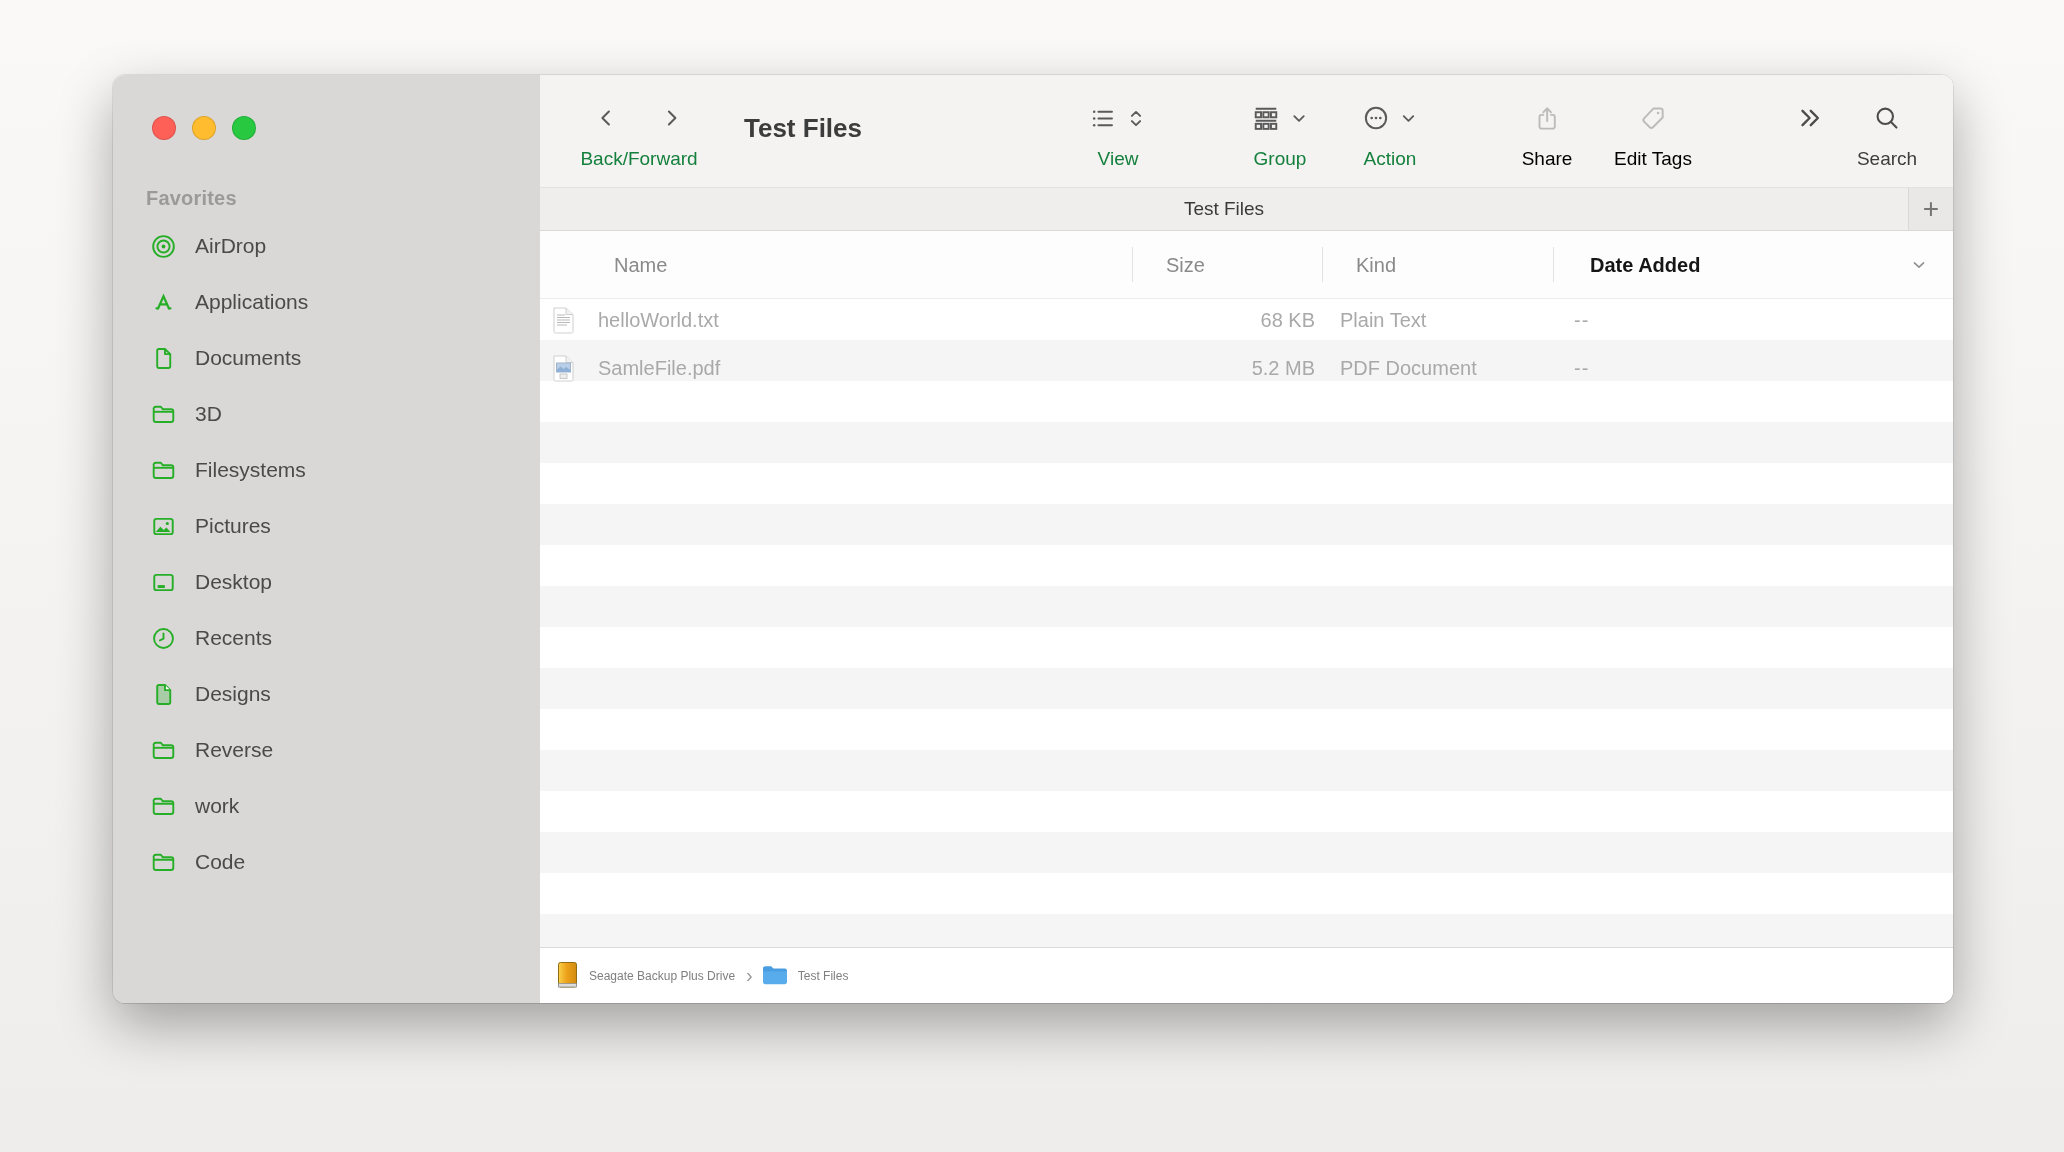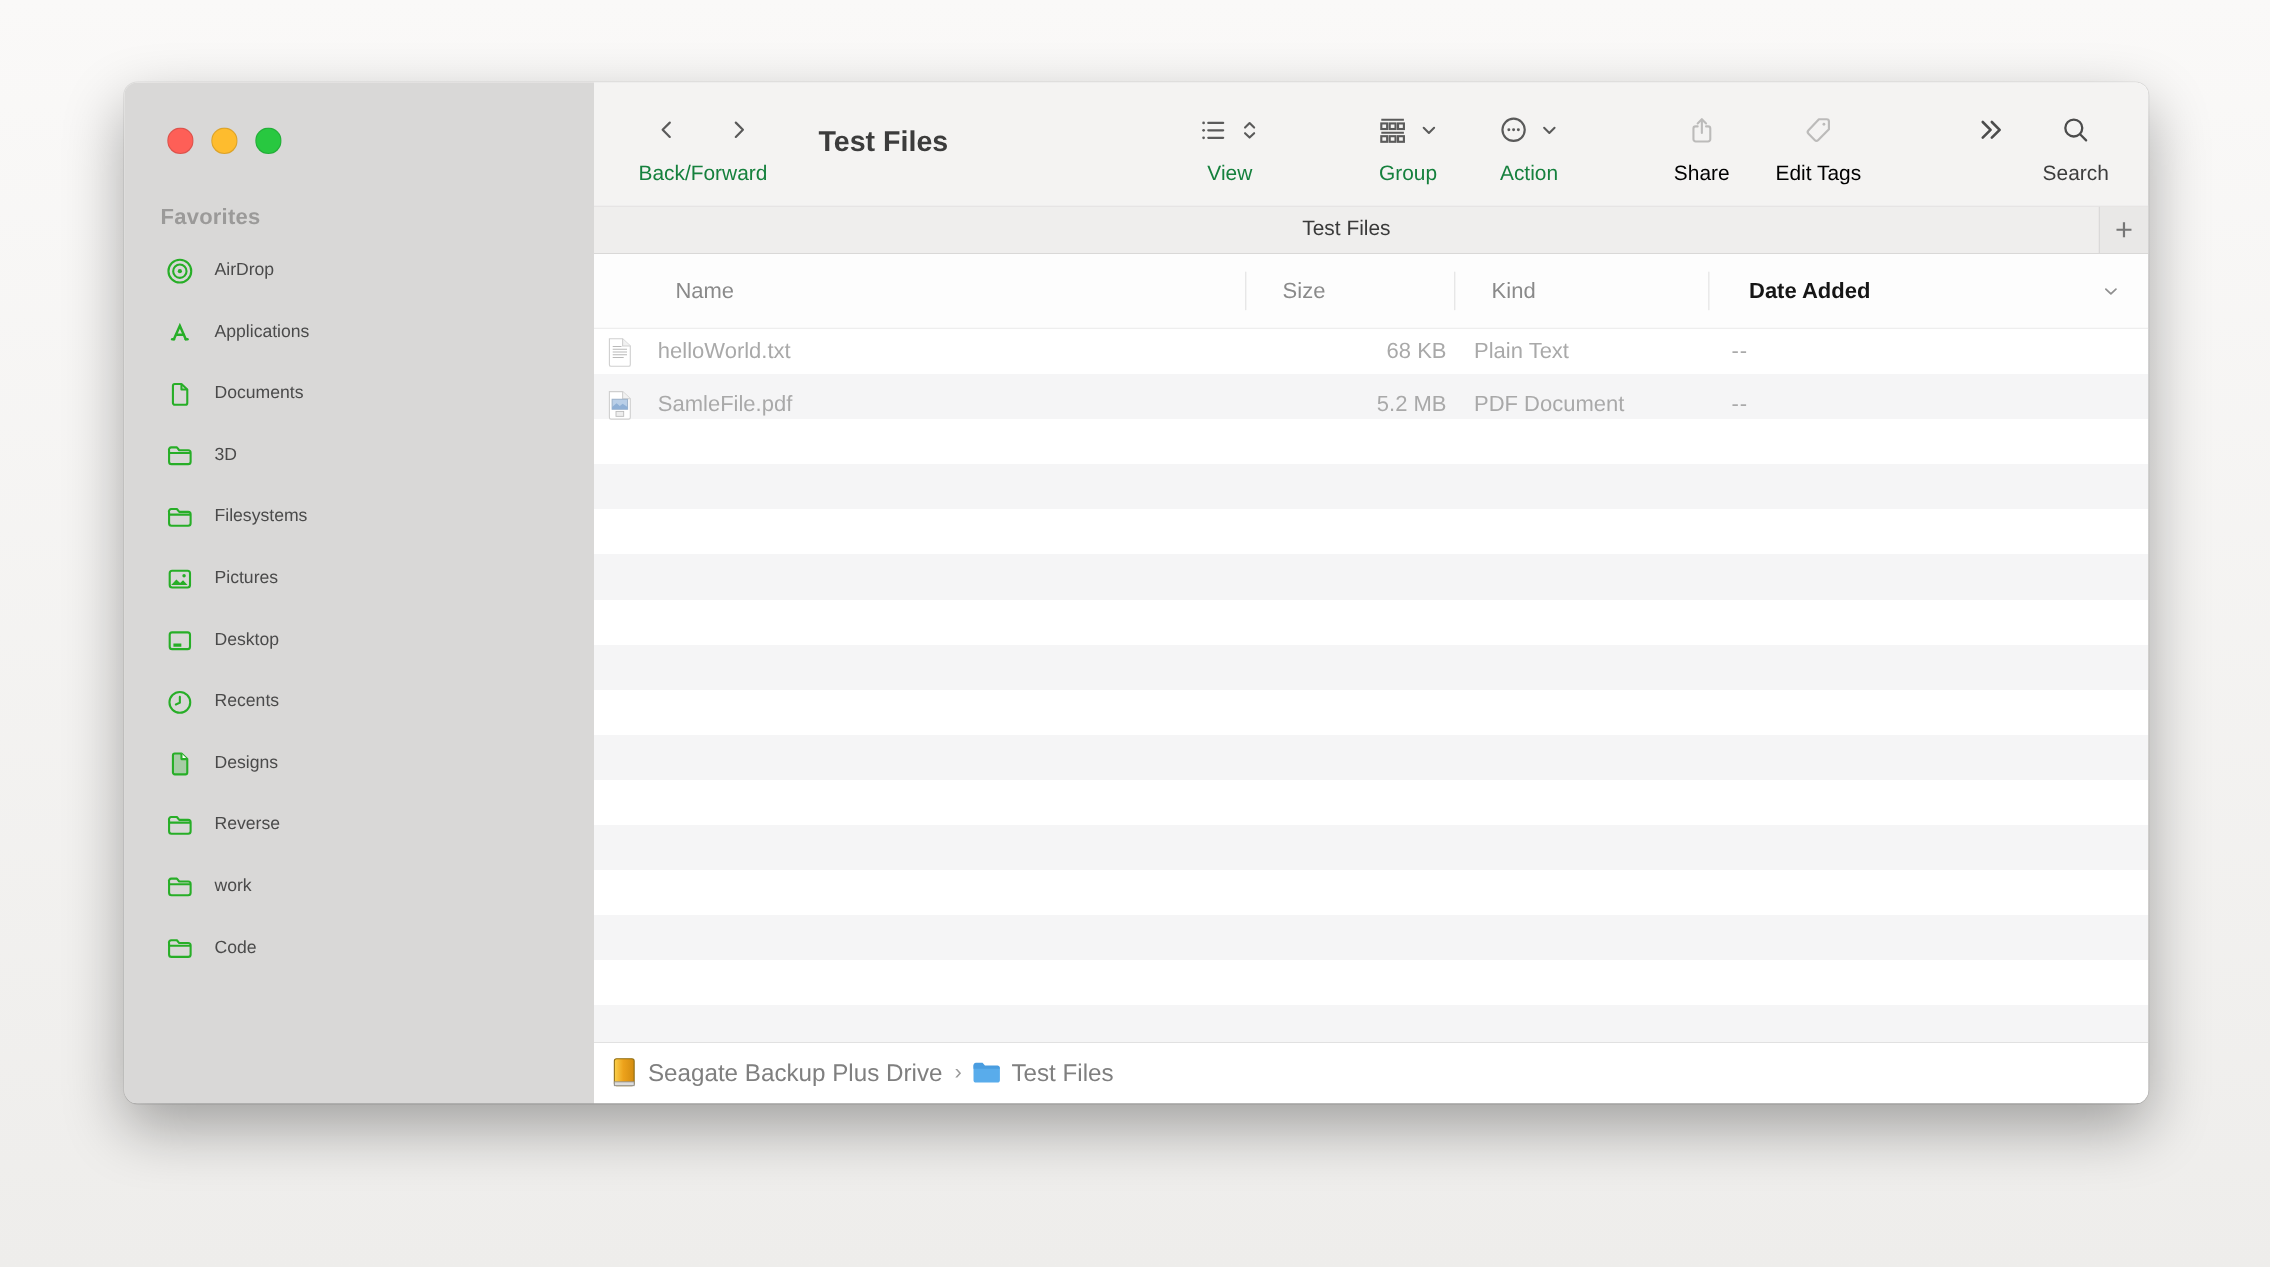"AirDrop" .side-item .lbl { font-size: 16px -> 21px }
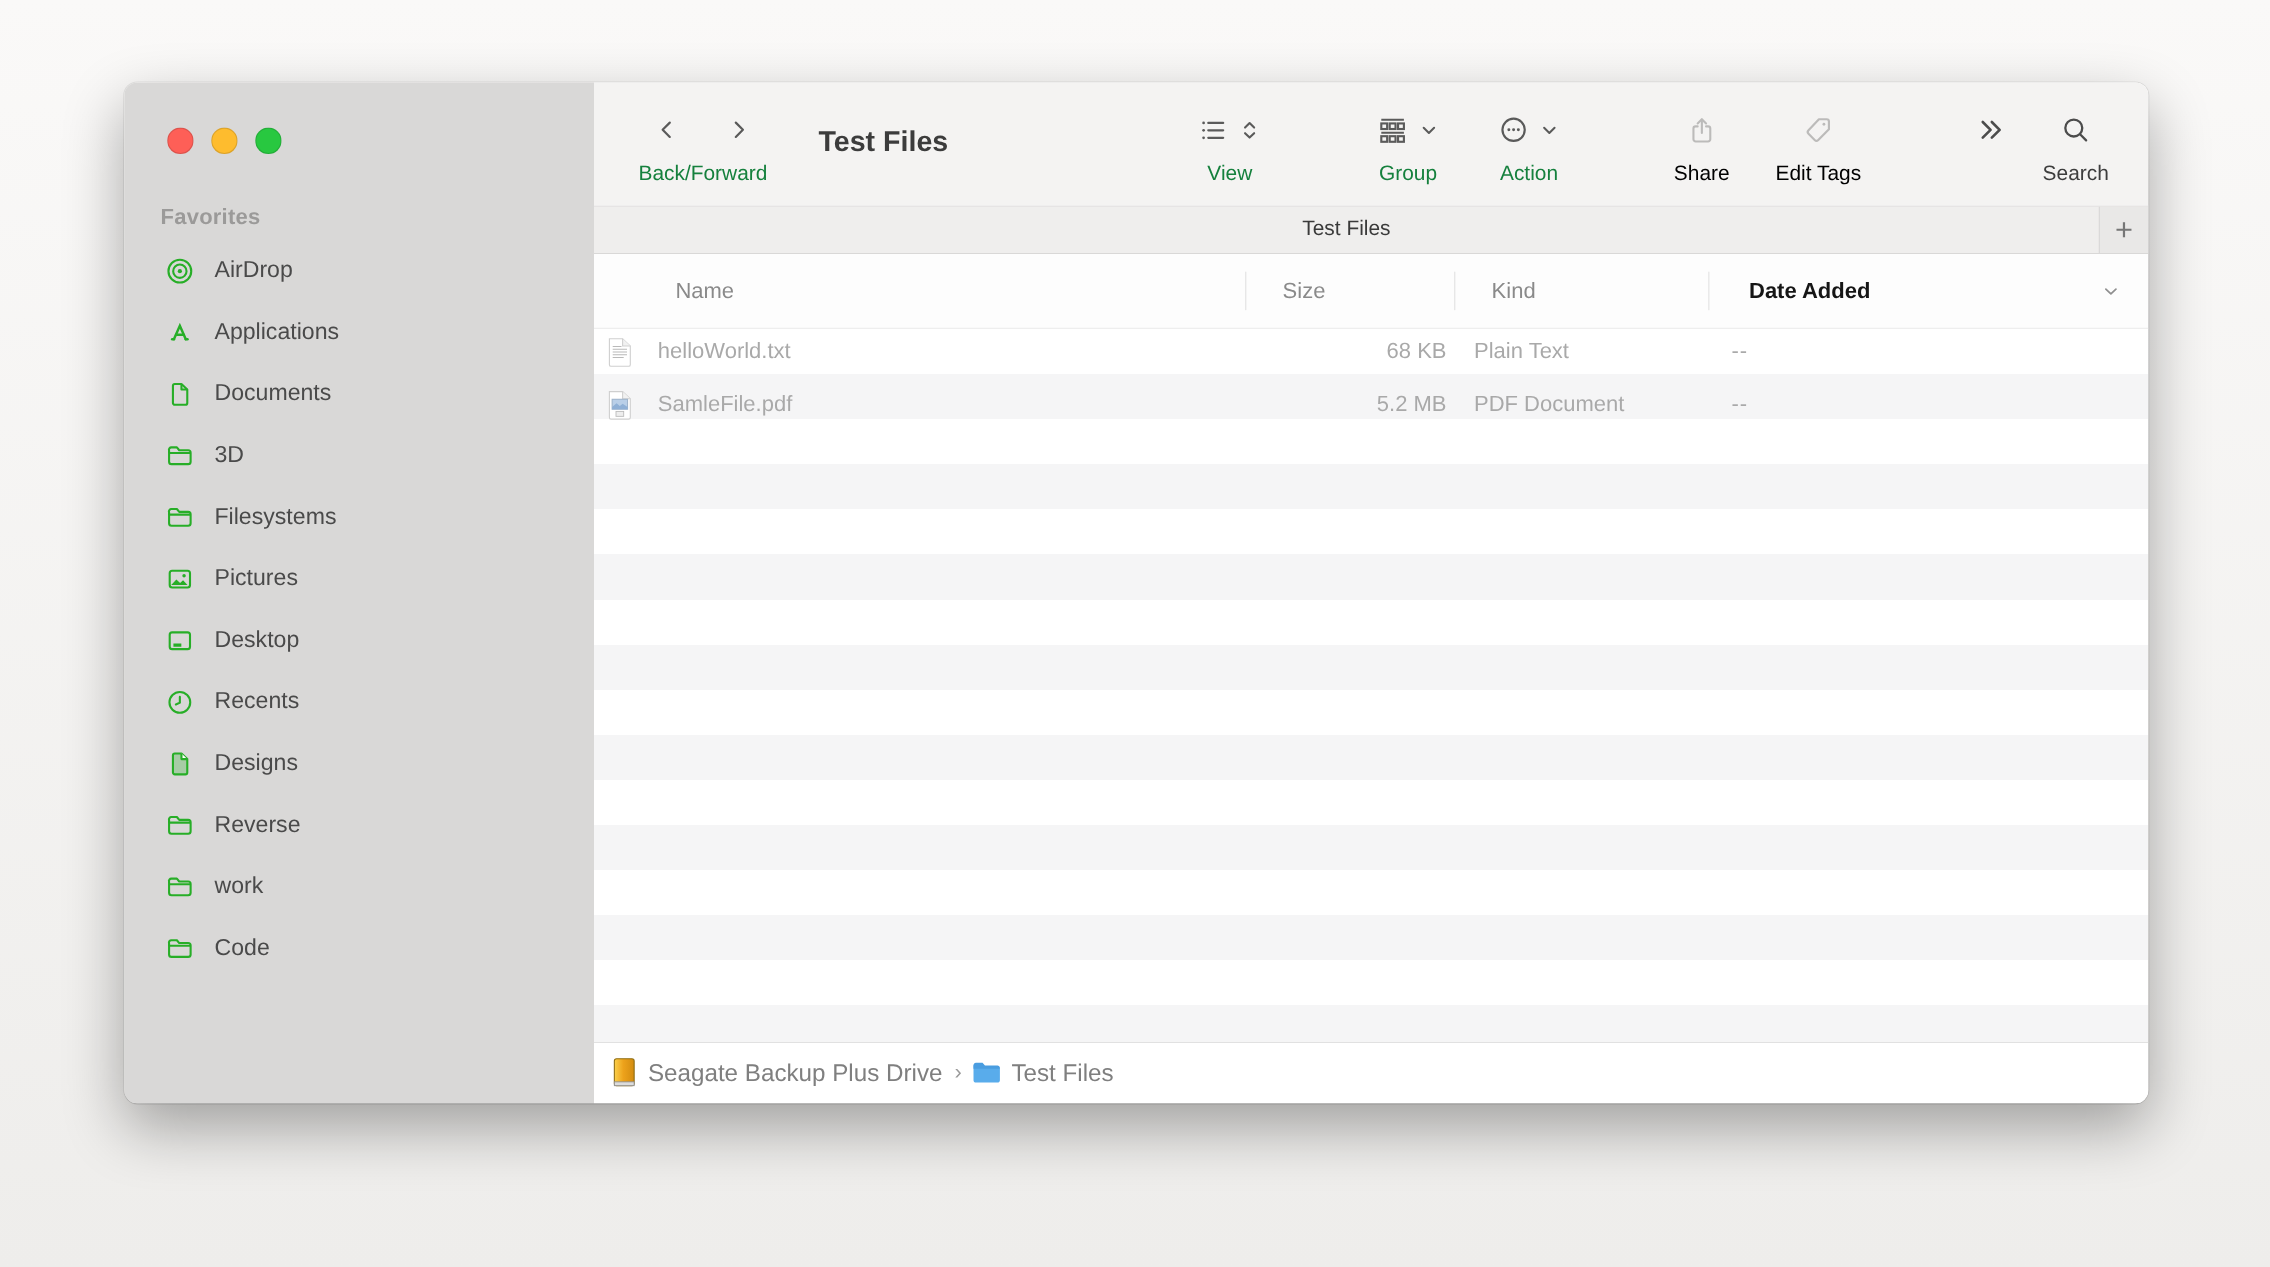"Seagate Backup Plus Drive" .path-seg .p-lbl { font-size: 22px -> 12px }
